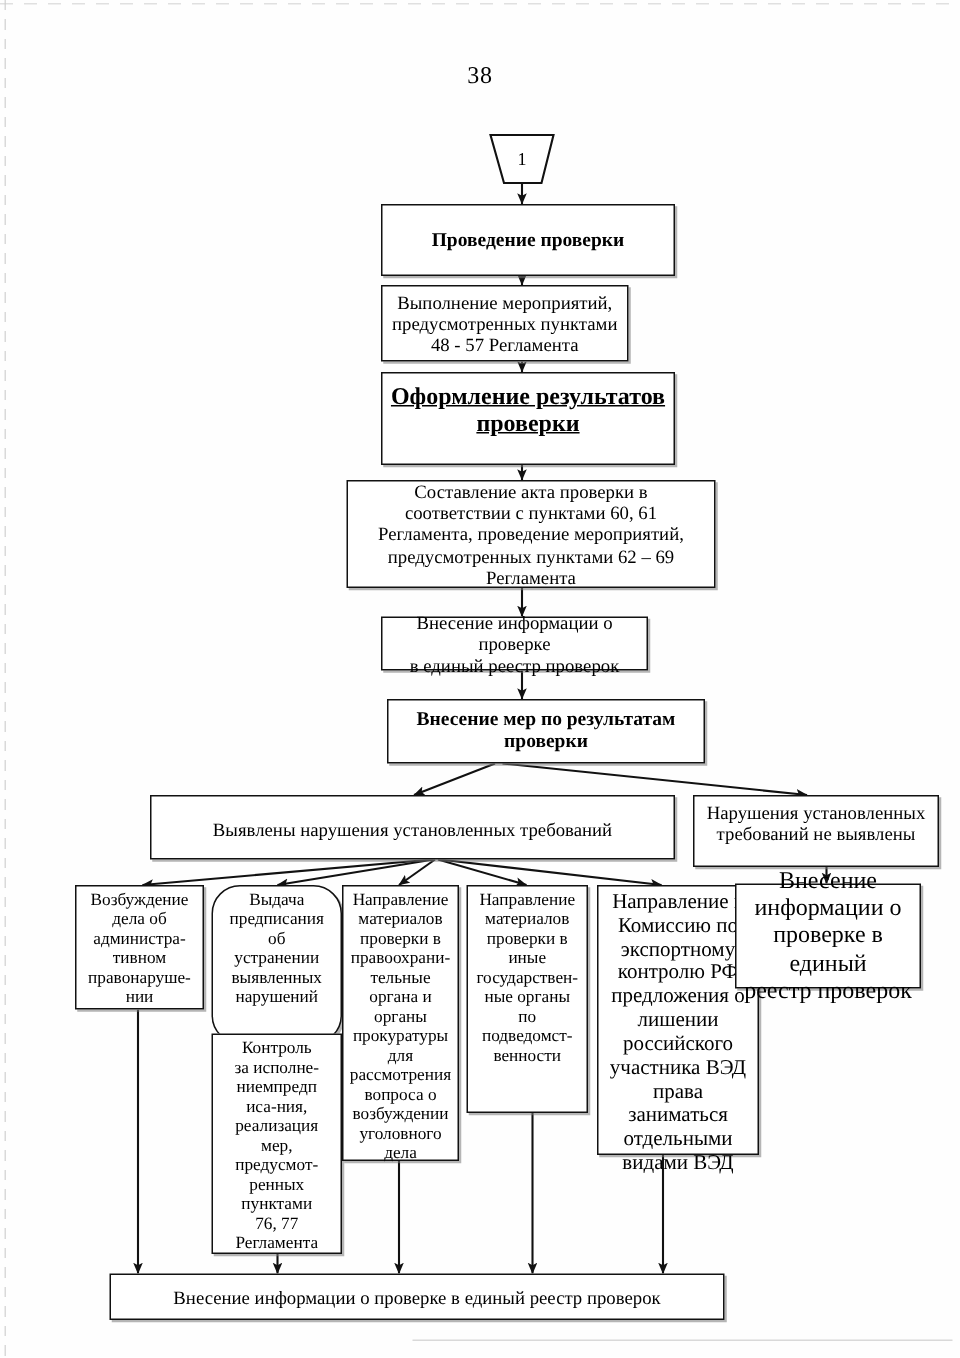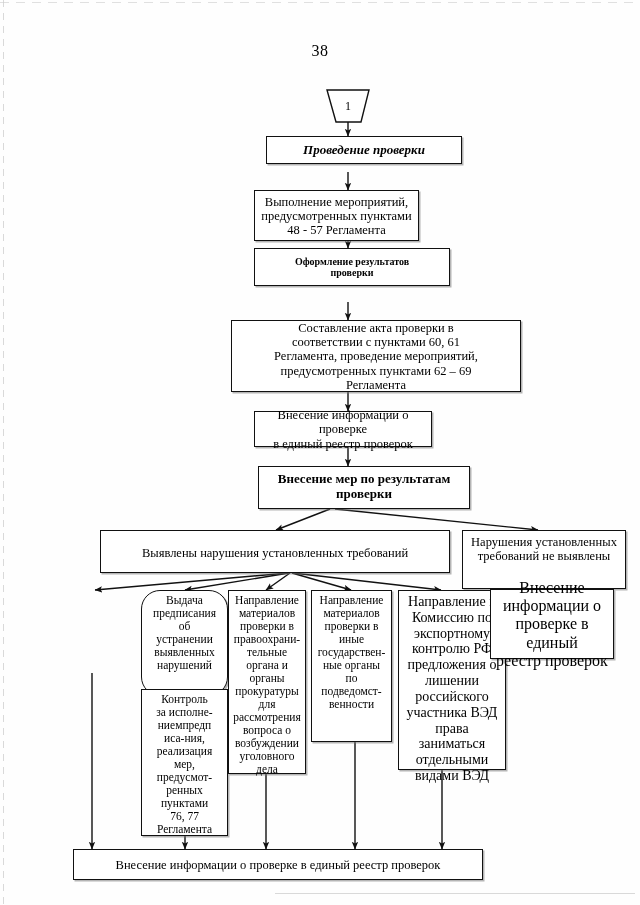"Проведение проверки" div.node { font-style: italic -> none; height: 28px -> 48px; left: 266px -> 254px }
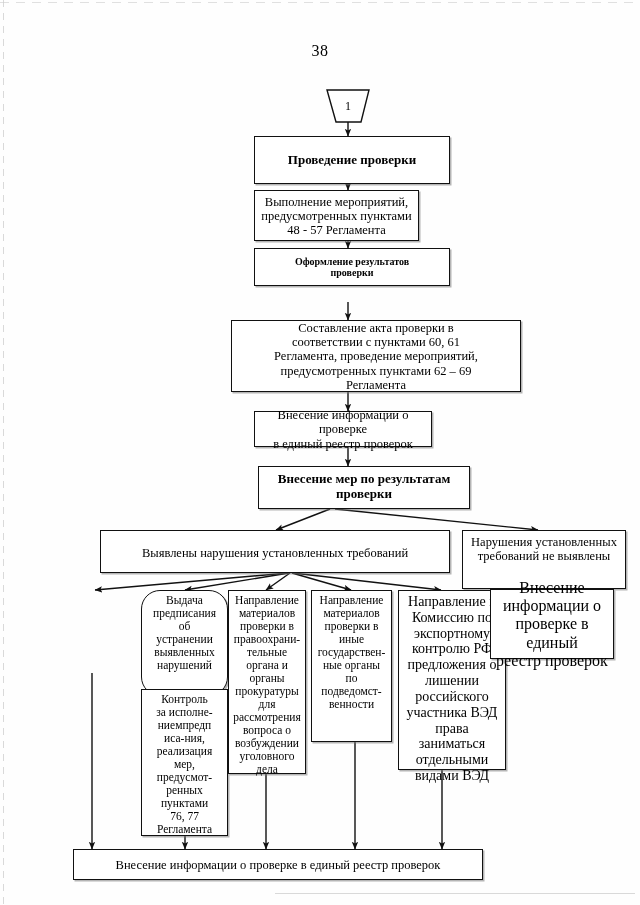"Оформление результатов" div.node { font-size: 10px -> 16px; height: 38px -> 62px; text-decoration: none -> underline }
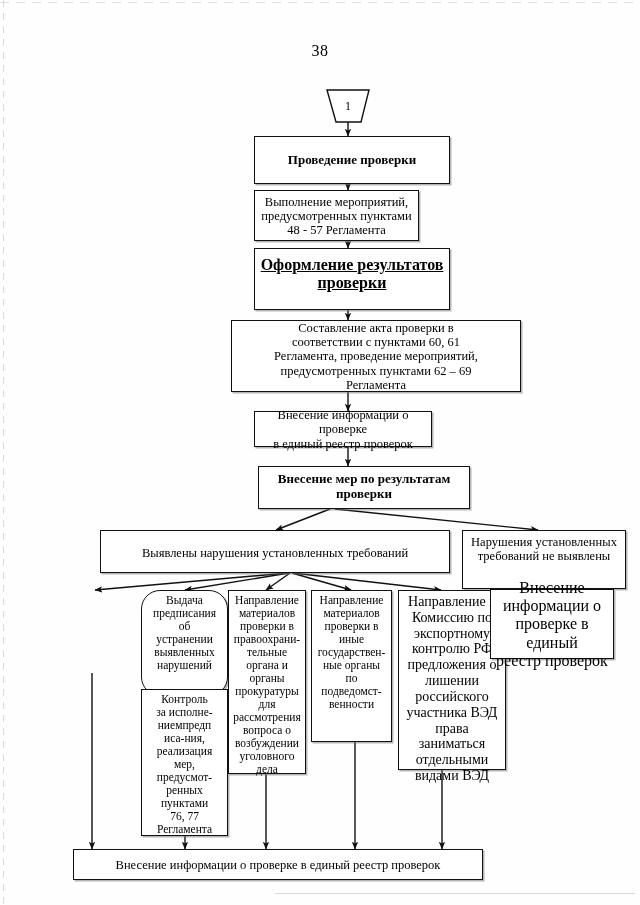"Составление акта проверки в" div.node { width: 290px -> 246px }
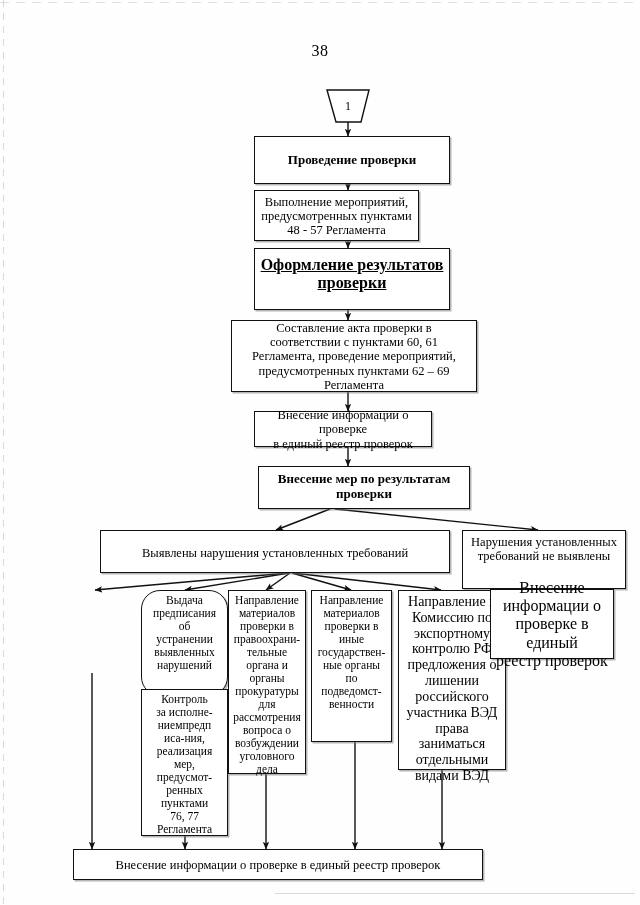"Нарушения установленных" div.node { height: 59px -> 48px }
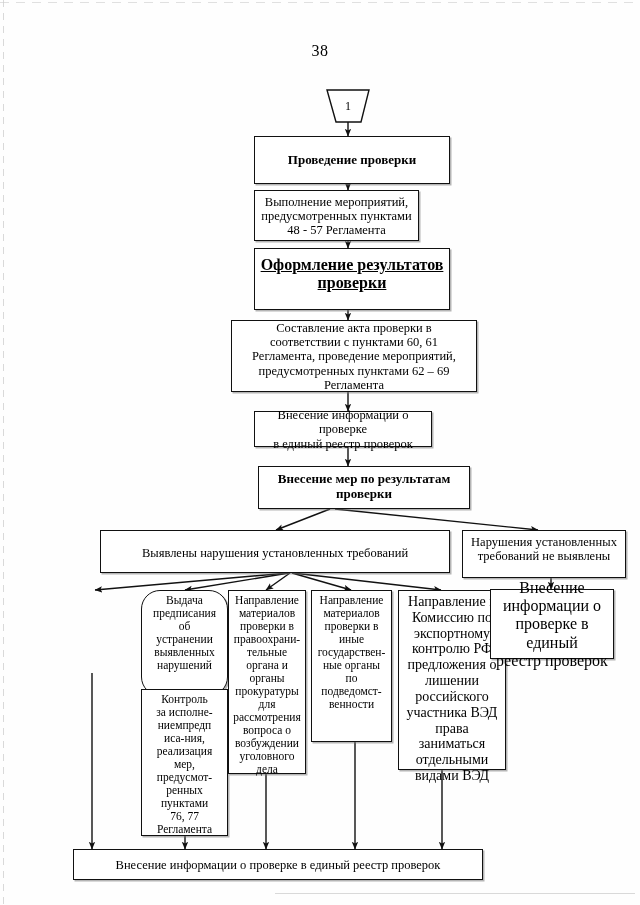"Возбуждение" div.node { html: none -> <div> <span>Возбуждение дела об администра- тивном правонаруше- нии</span> </div> }
